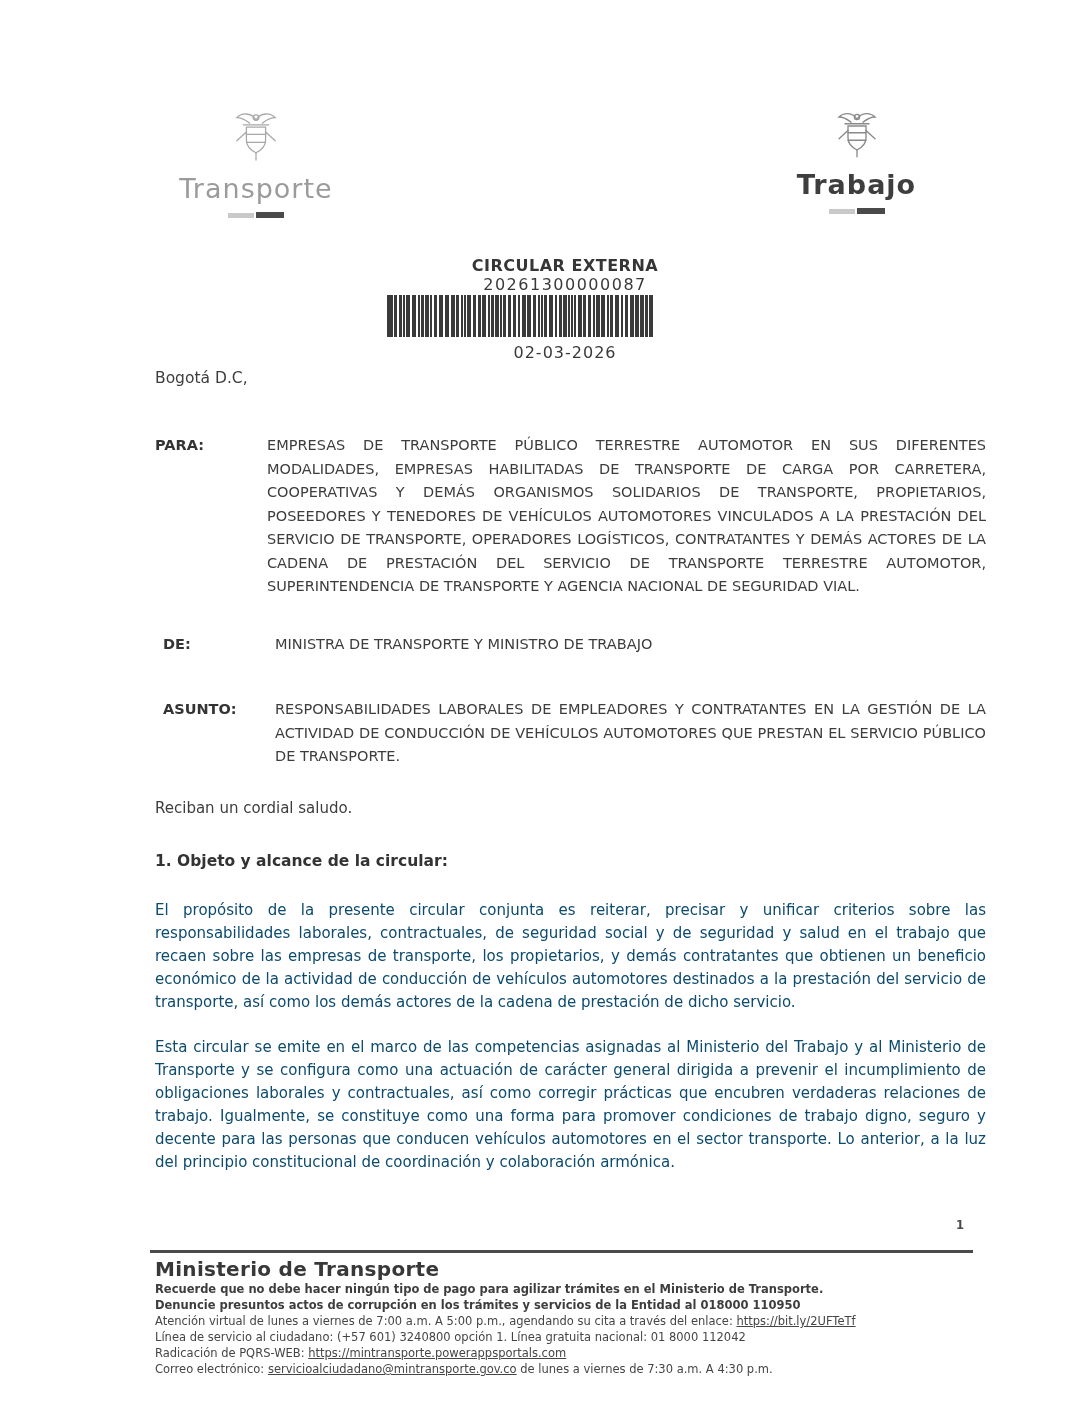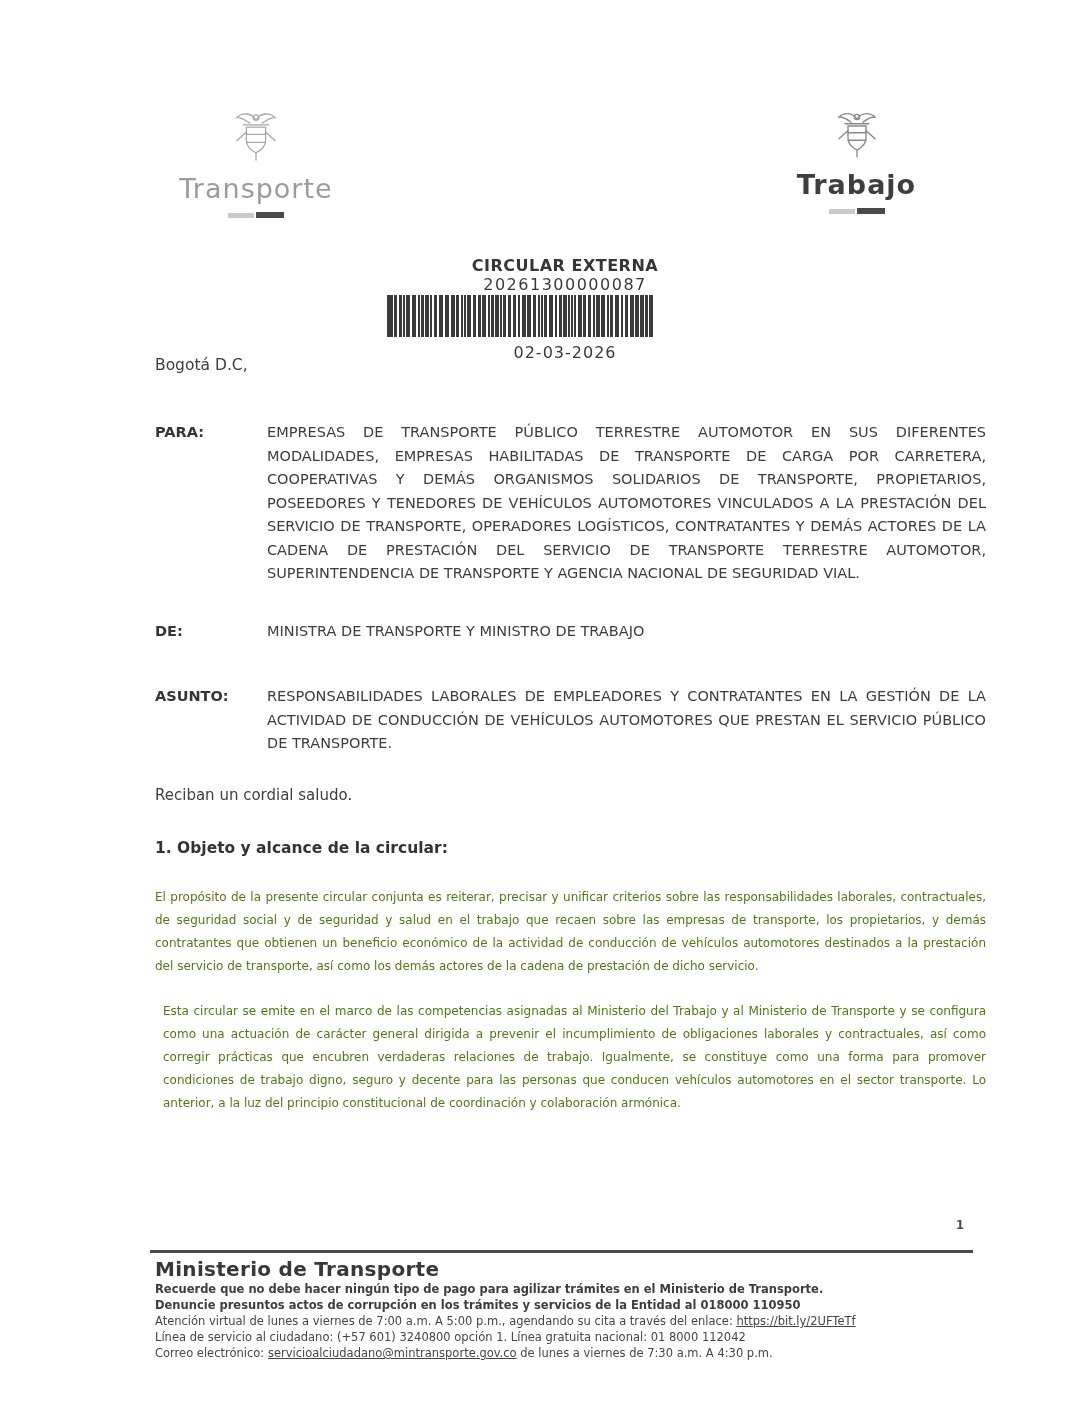"Bogotá D.C," .content { top: 355px -> 368px }
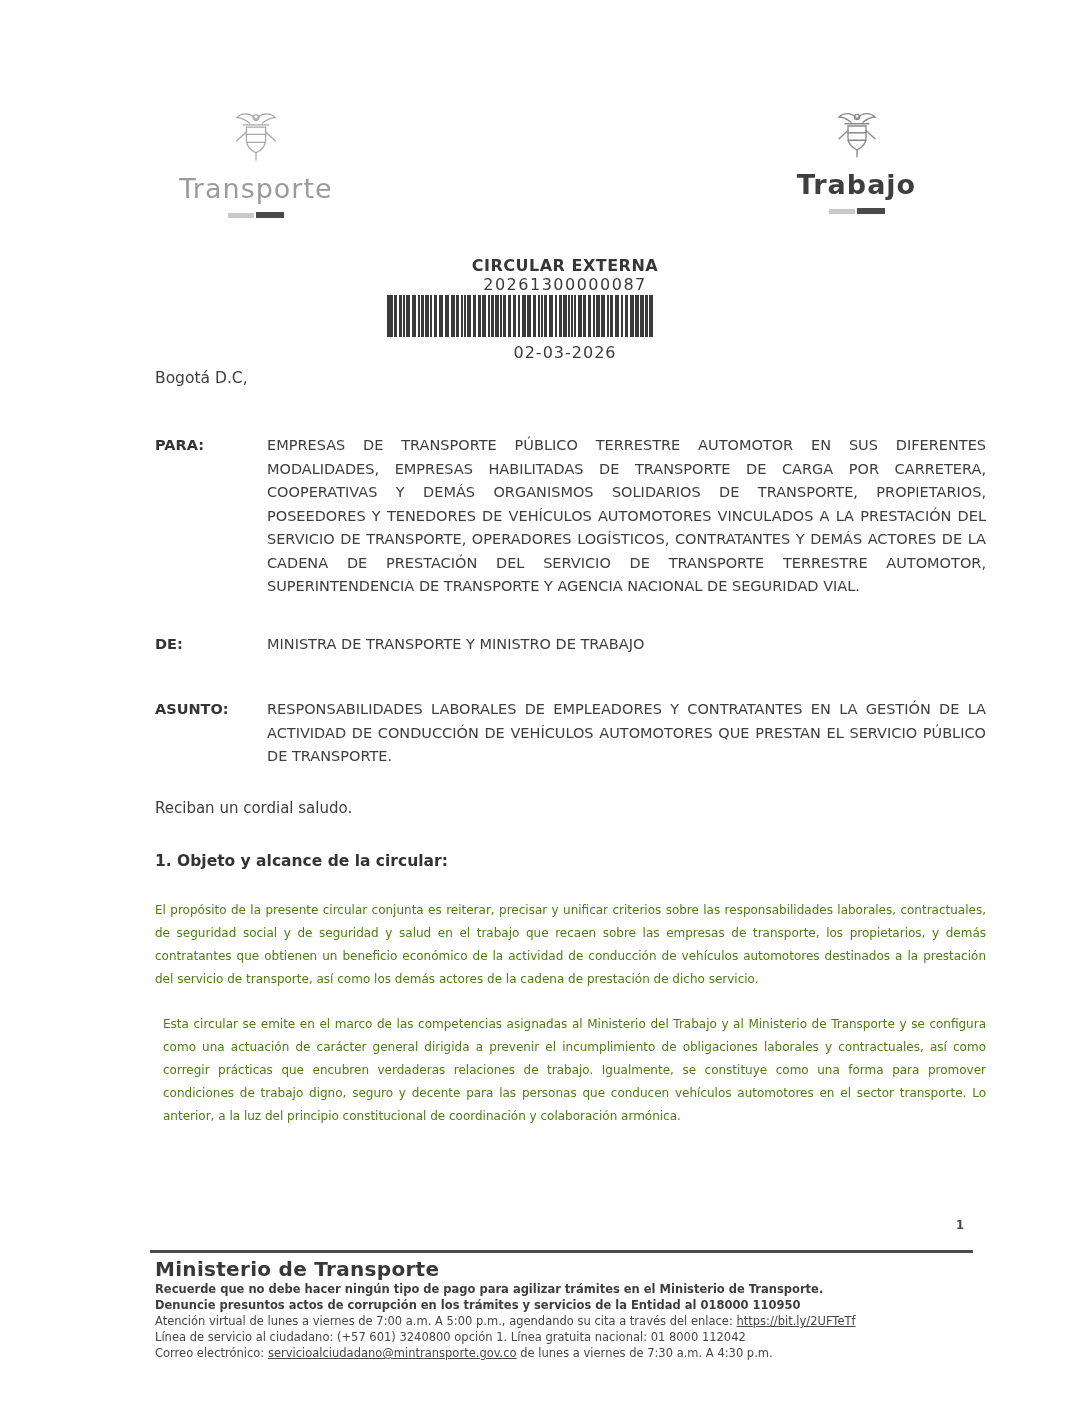"DE:" .field-row + .field-row { margin-left: none -> 8px }
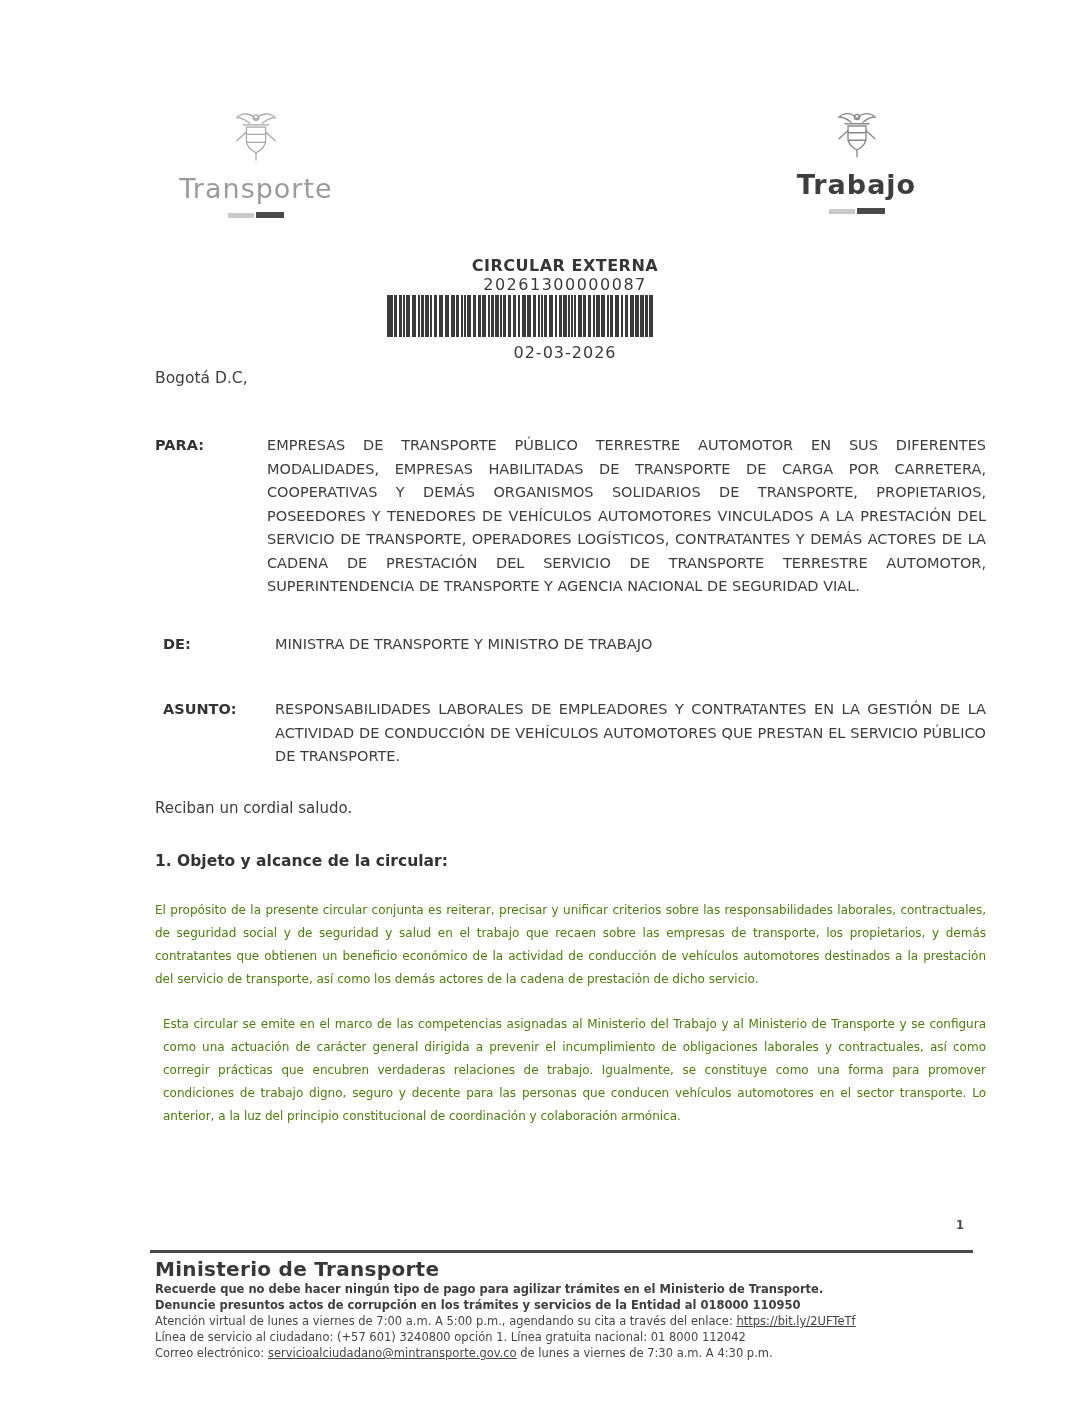"El propósito de la presente" .paragraph { color: #4d7c0f -> #0c4a6e; font-size: 12px -> 15px }
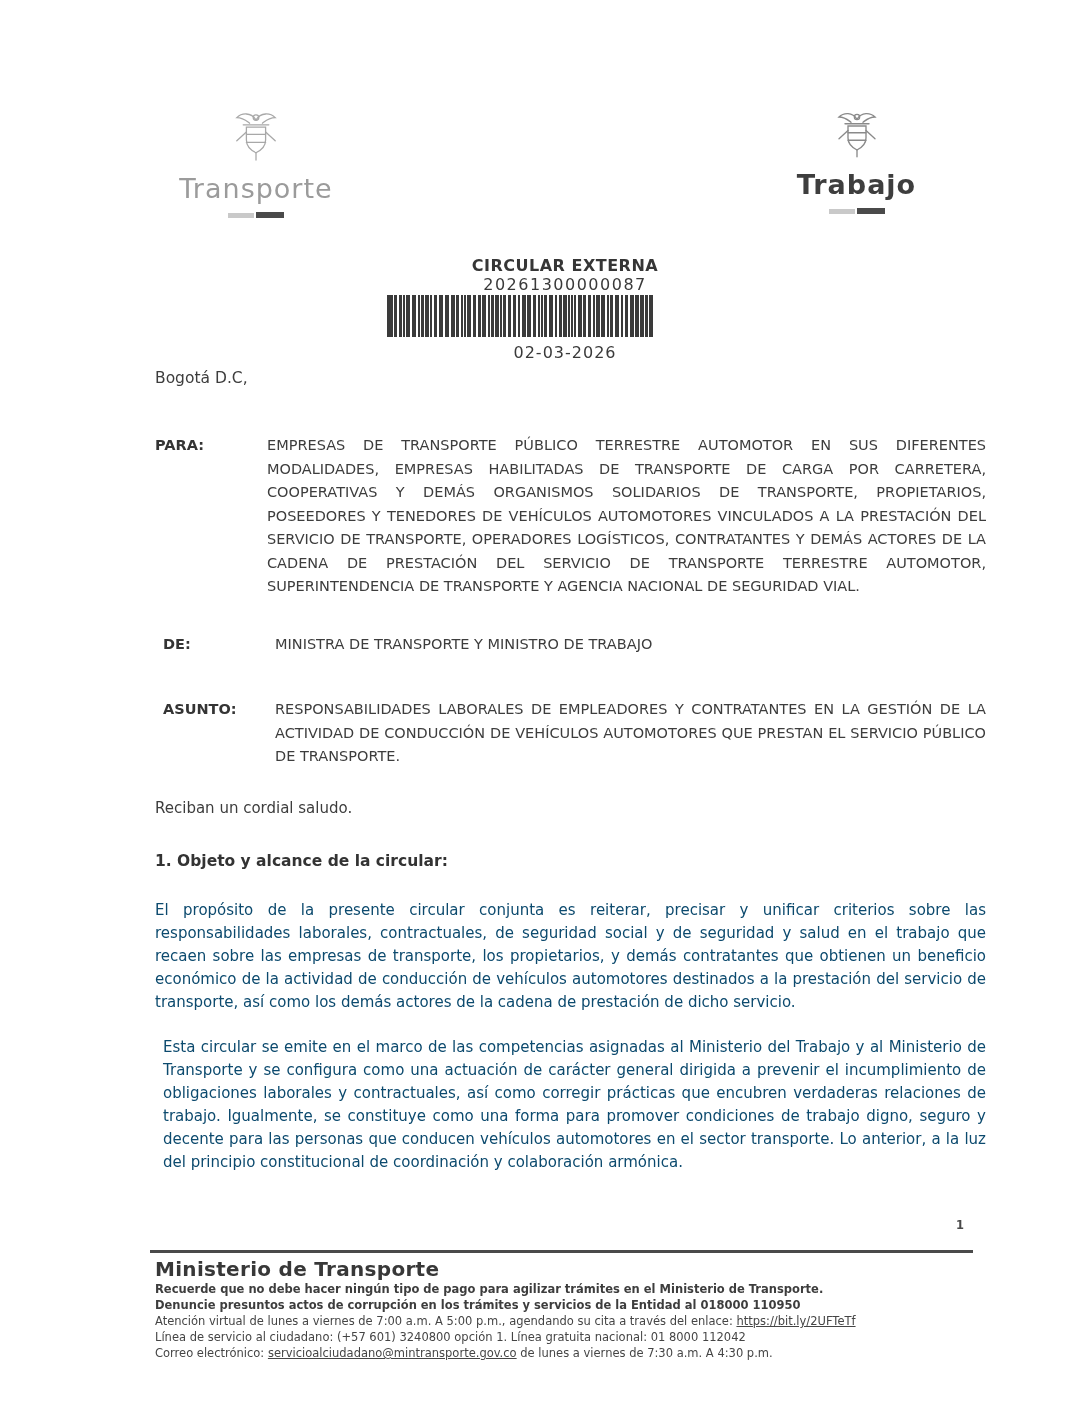"Esta circular se emite en" .paragraph.second { margin-left: 8px -> none }
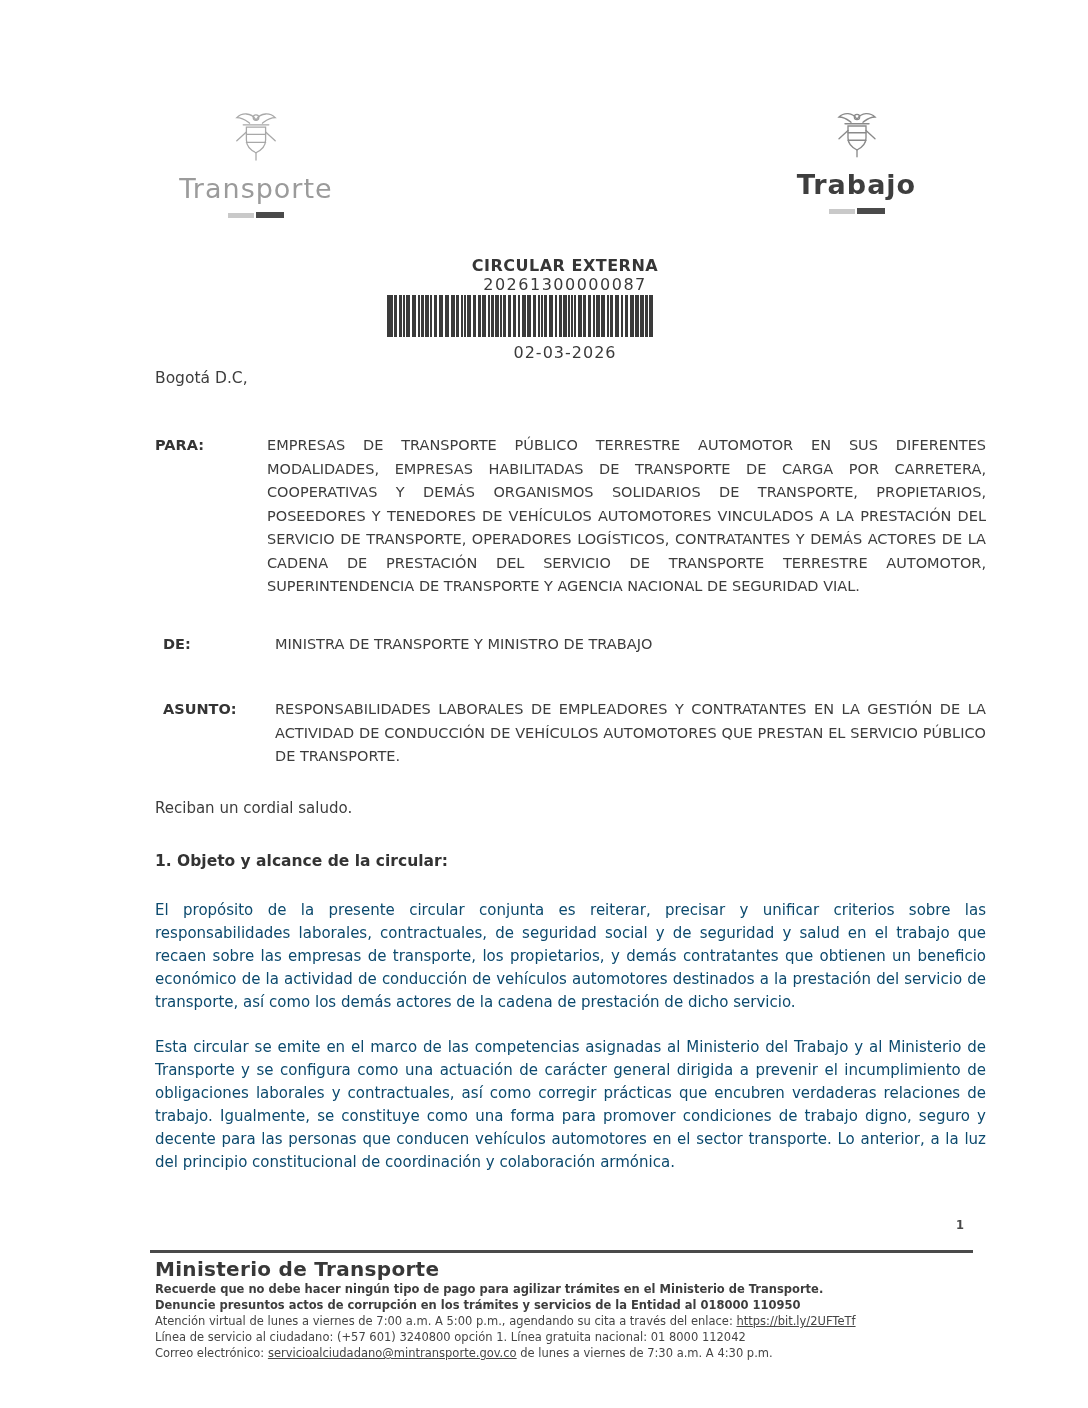"Radicación de PQRS-WEB:" div.footer-line { html: none -> <div> <span>Radicación de PQRS-WEB: </span><span>https://mintransporte.powerappsportals.com</span><span></span> </div> }
